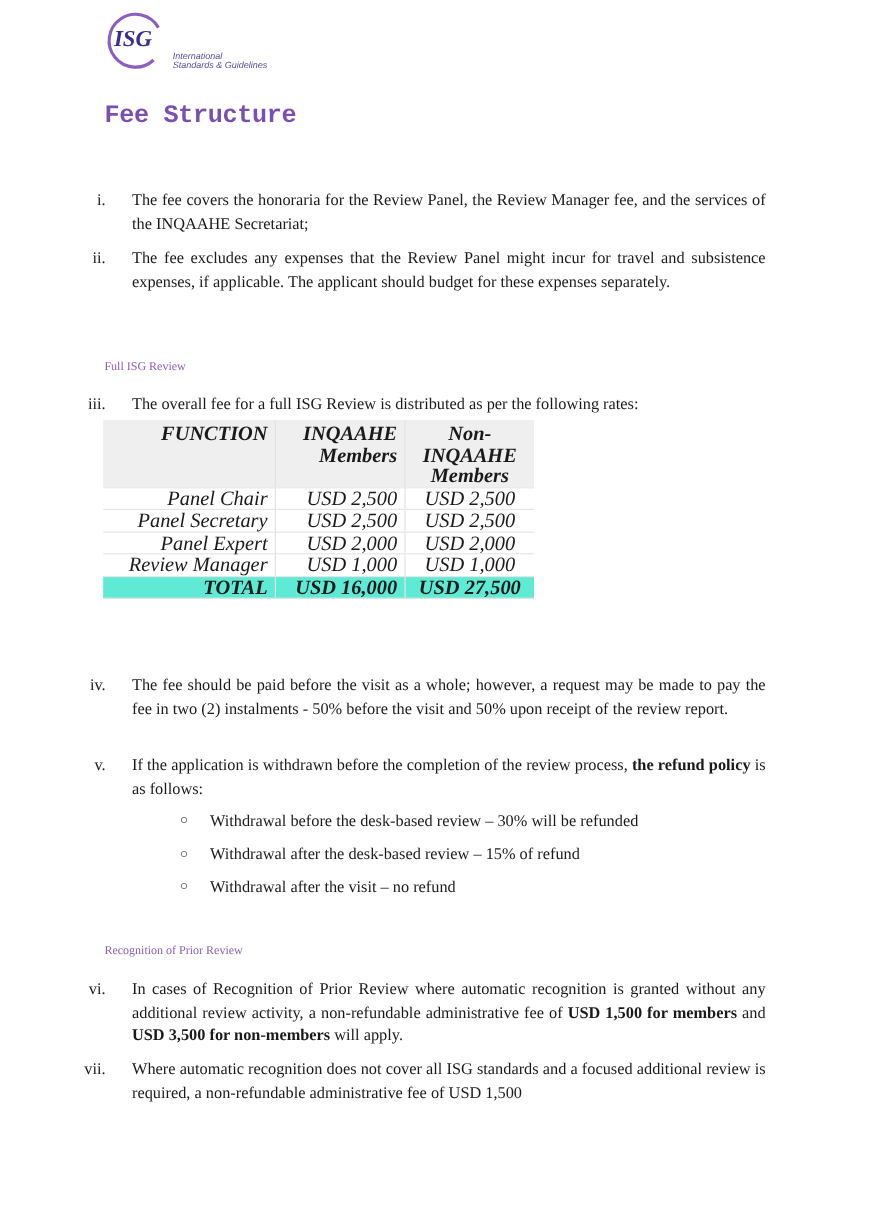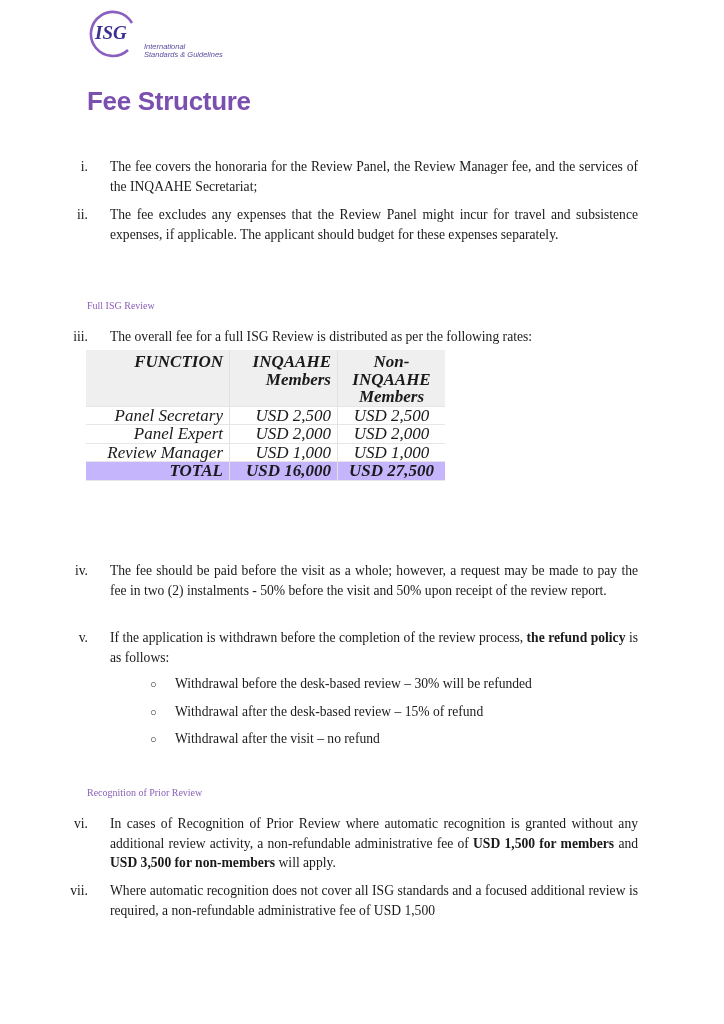"Fee Structure" .title { font-family: Liberation Sans, sans-serif -> Liberation Mono, monospace; font-size: 26px -> 21px }
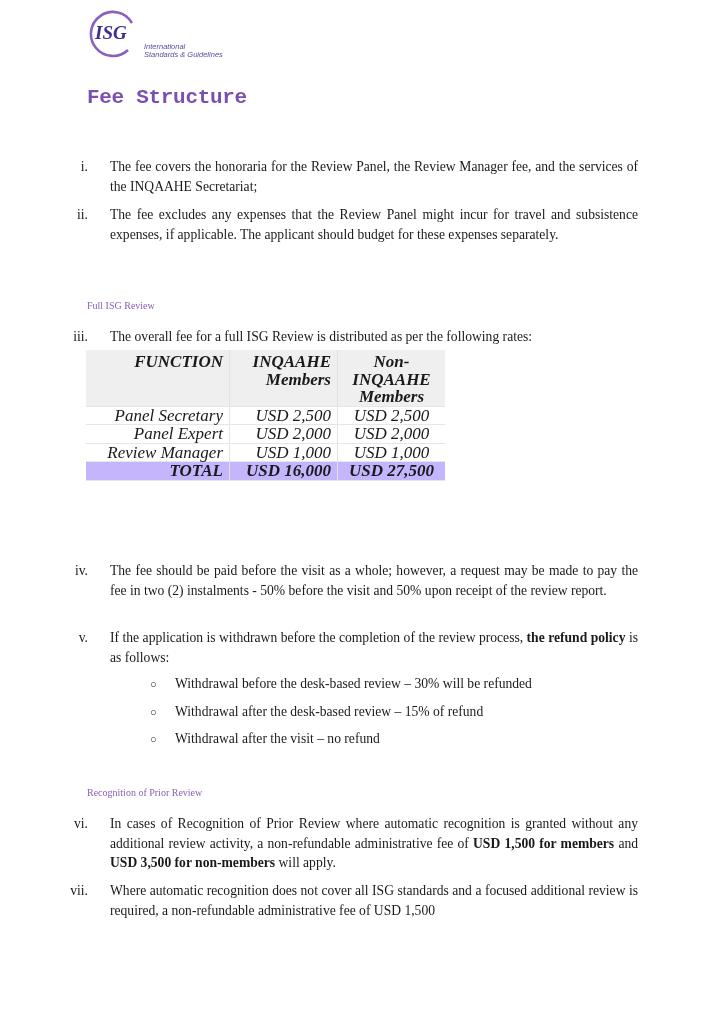"Panel Chair" tr { html: none -> <tr> <td>Panel Chair</td> <td>USD 2,500</td> <td>USD 2,500</td> </tr> }
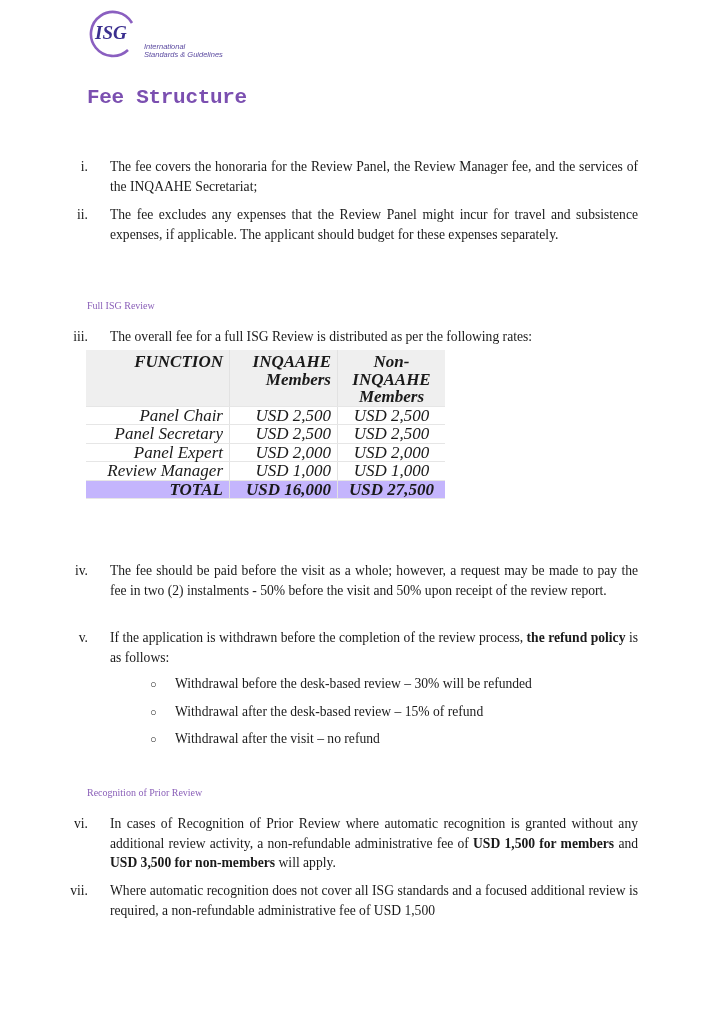"TOTAL" .fee-table tr.total td { background: #c4b5fd -> #5eead4 }
